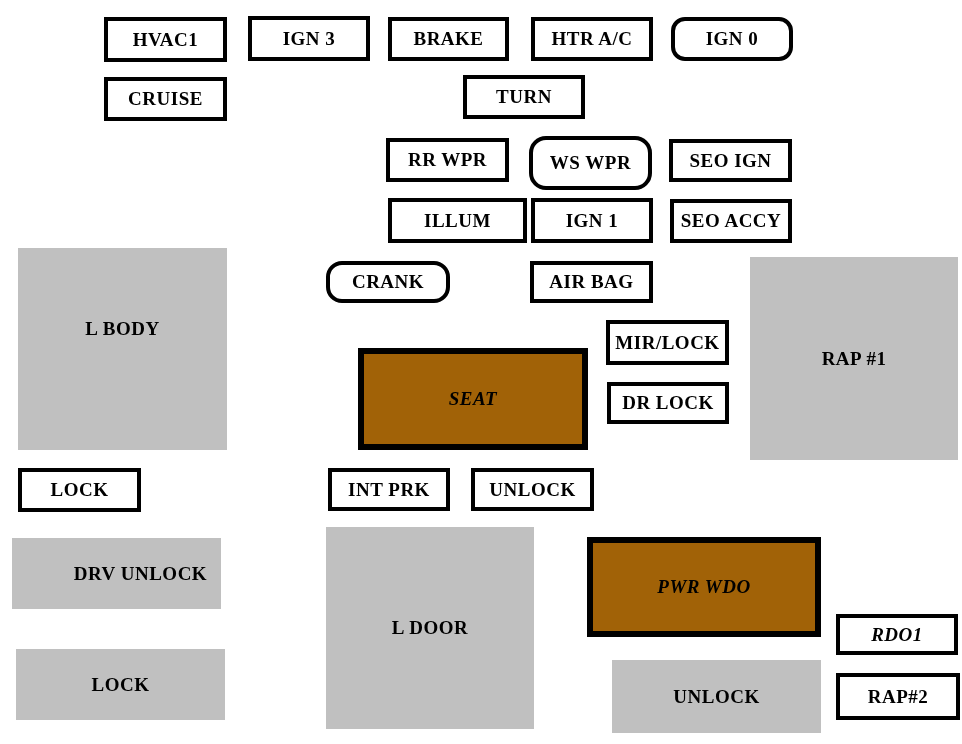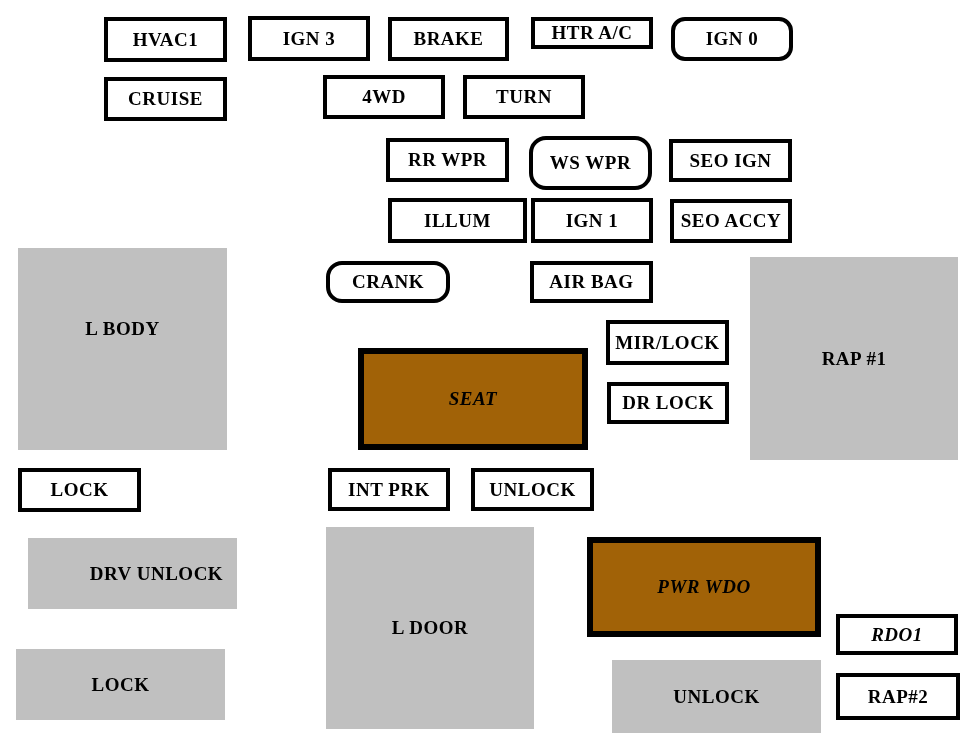"HTR A/C" div.box { height: 32px -> 44px }
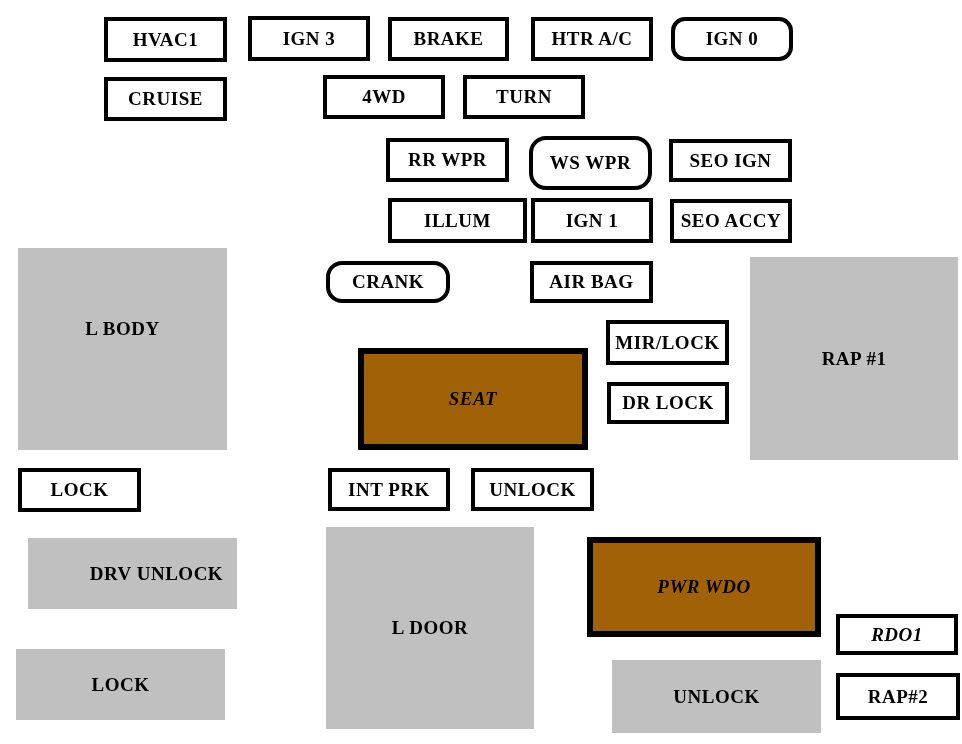"4WD" div.box { html: <div> <span>4WD</span> </div> -> none }
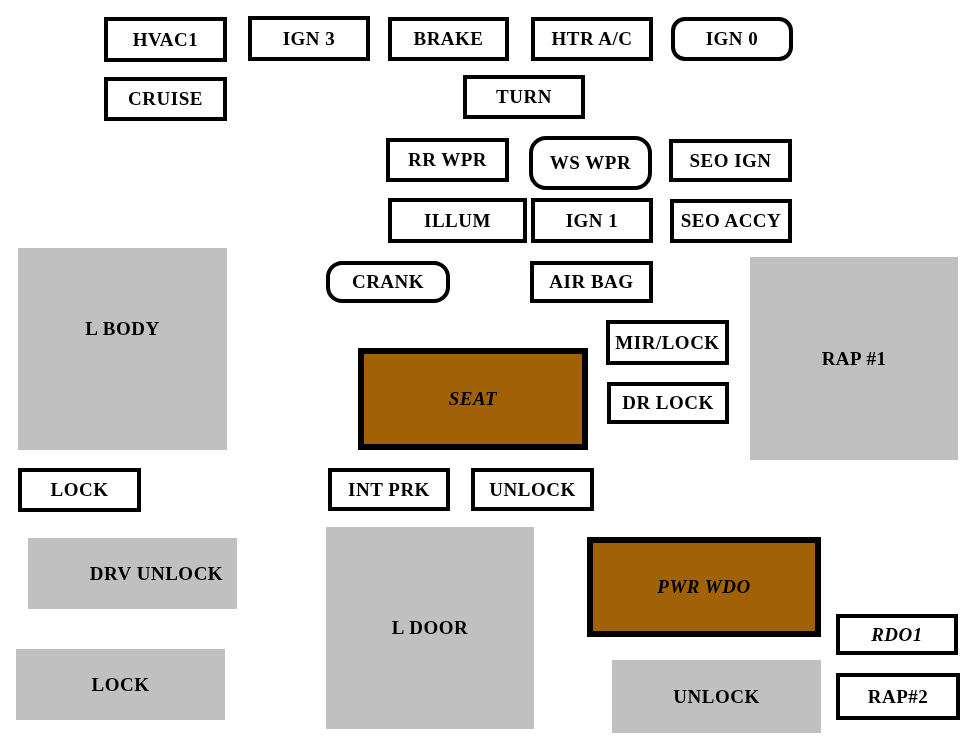"DRV UNLOCK" div.box { left: 20px -> 4px }
